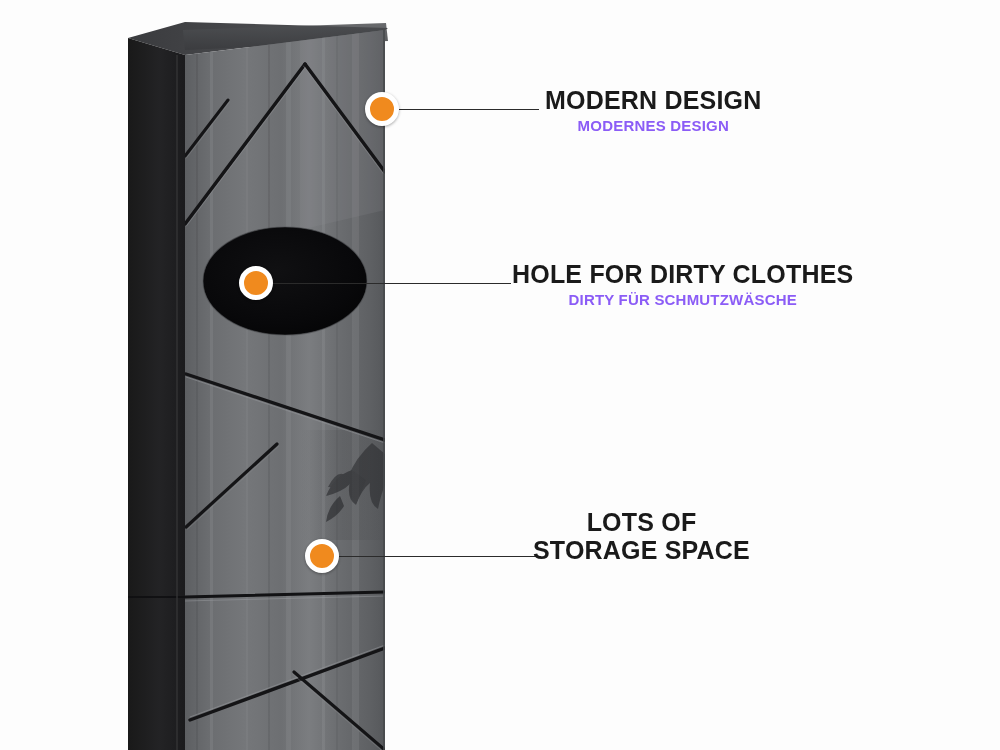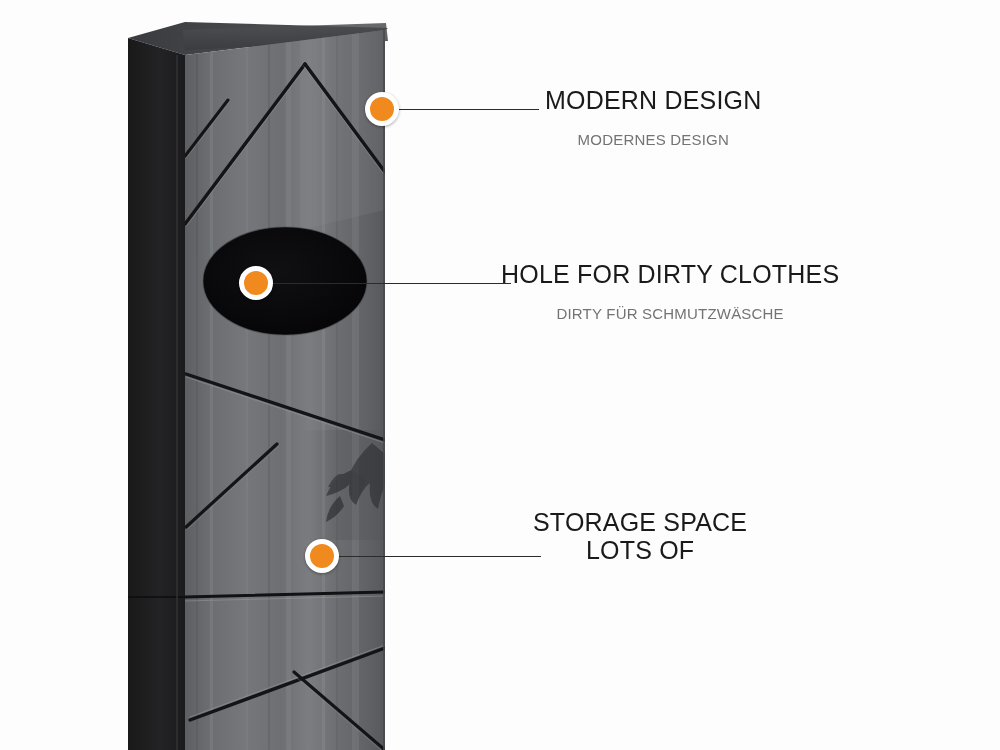"MODERN DESIGN" .label-title { font-weight: 400 -> 700 }
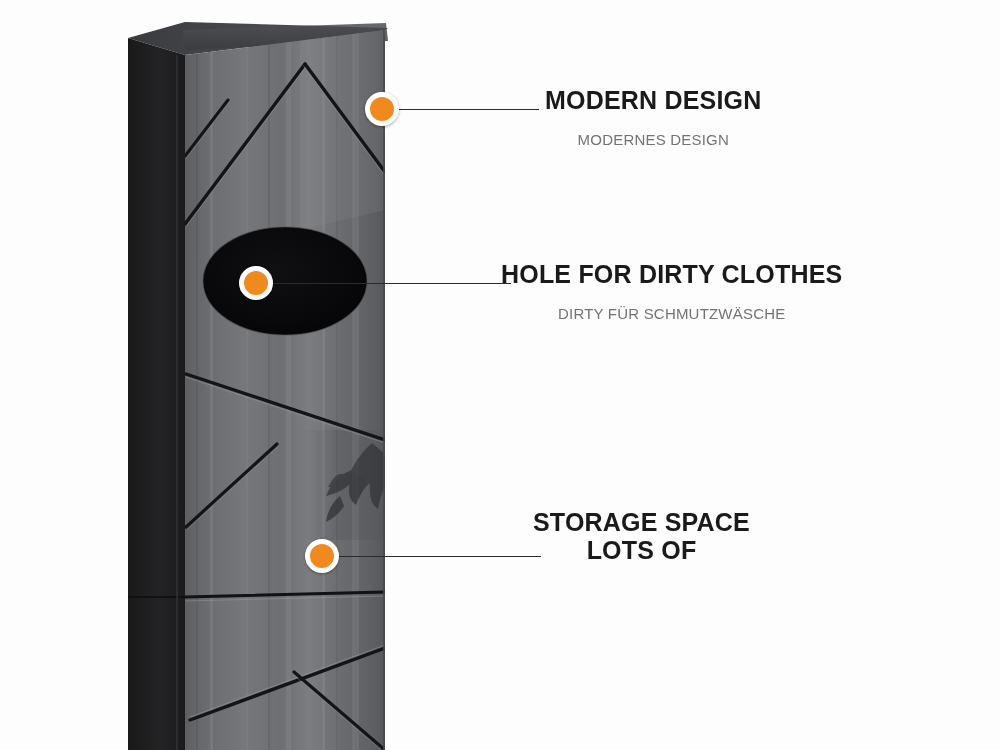"MODERNES DESIGN" .label-sub { color: #737373 -> #8b5cf6; font-weight: 400 -> 700; margin-top: 16px -> 2px }
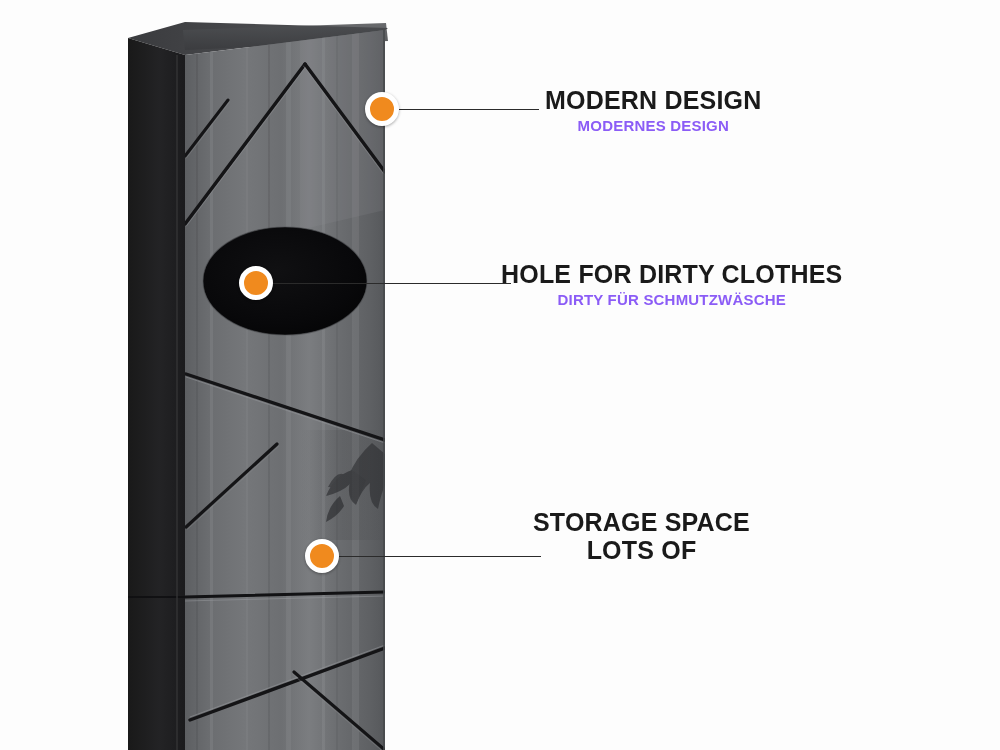"HOLE FOR DIRTY CLOTHES" div.label-block { left: 501px -> 512px }
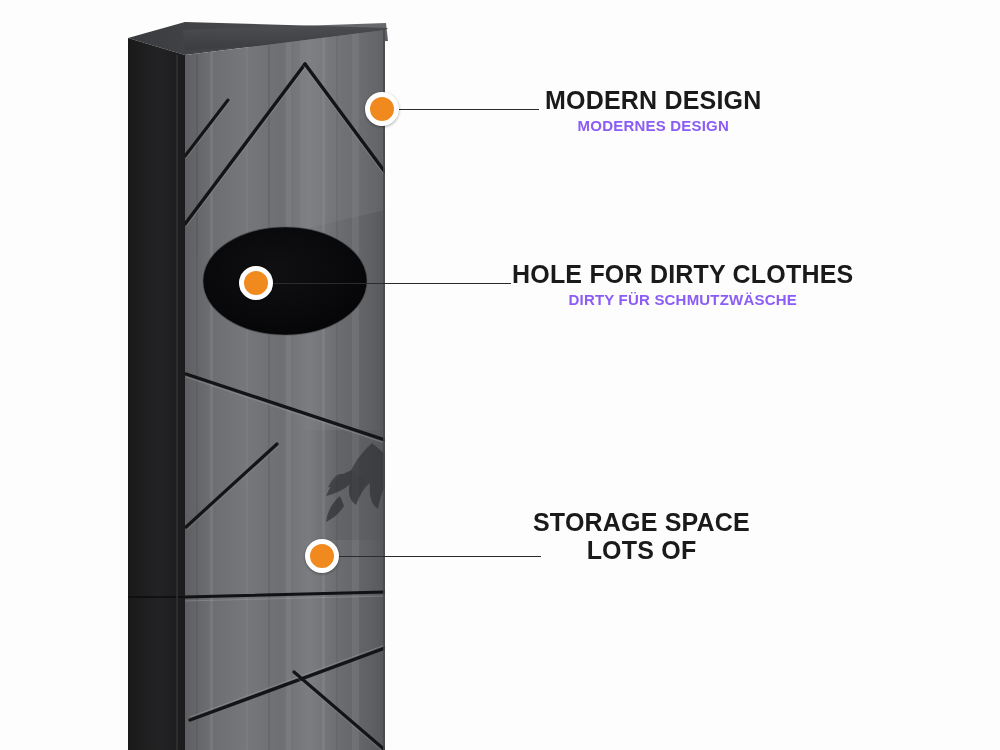"STORAGE SPACE" div.label-title { order: before "LOTS OF" -> after "LOTS OF" }
